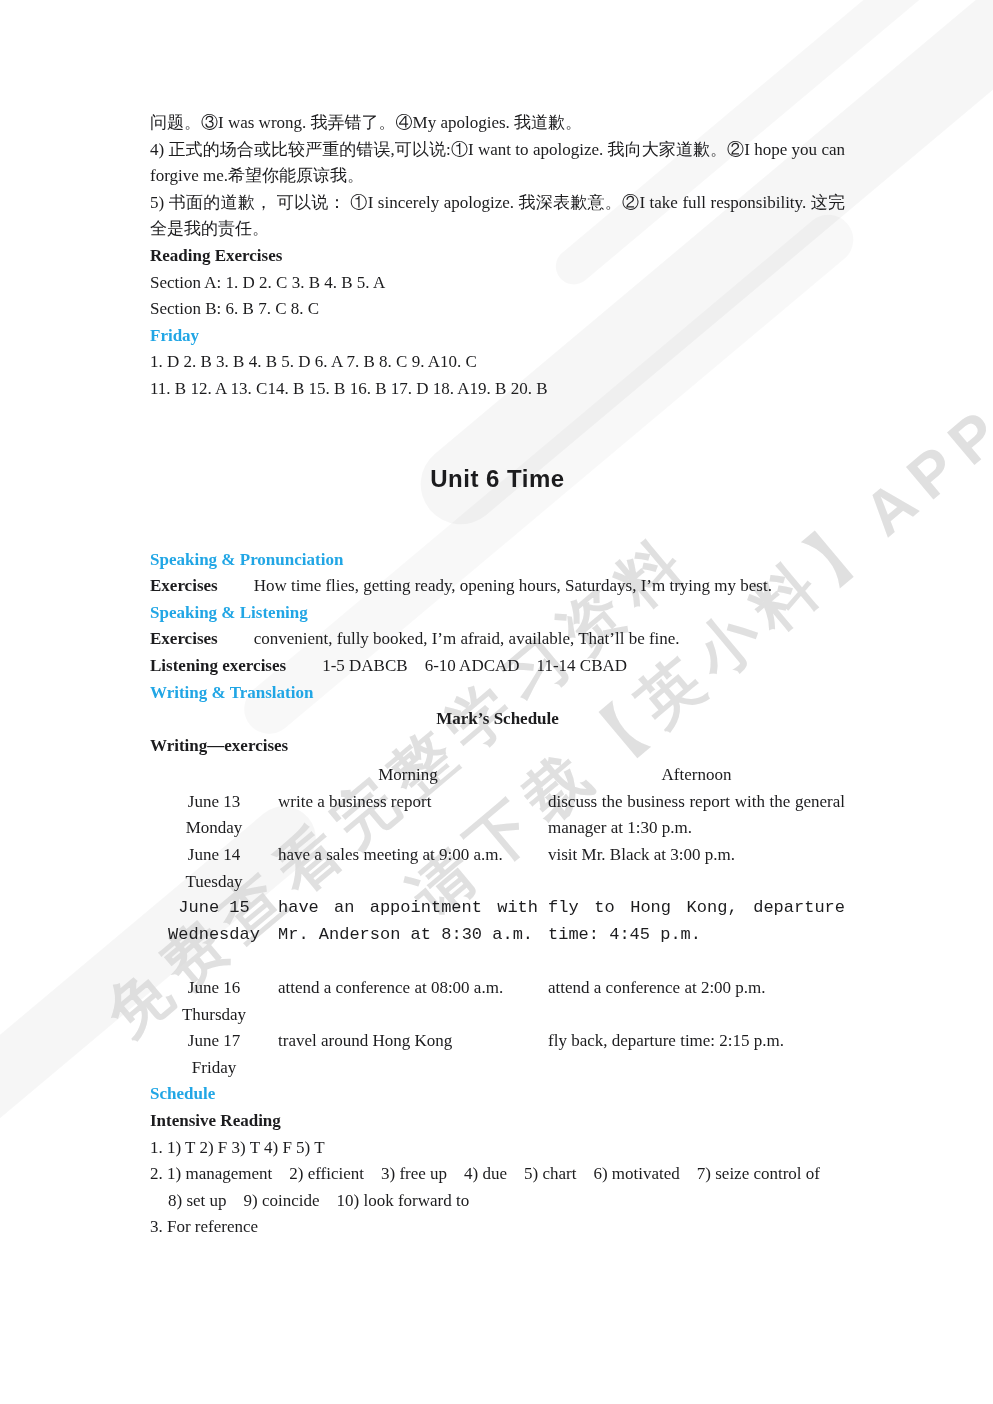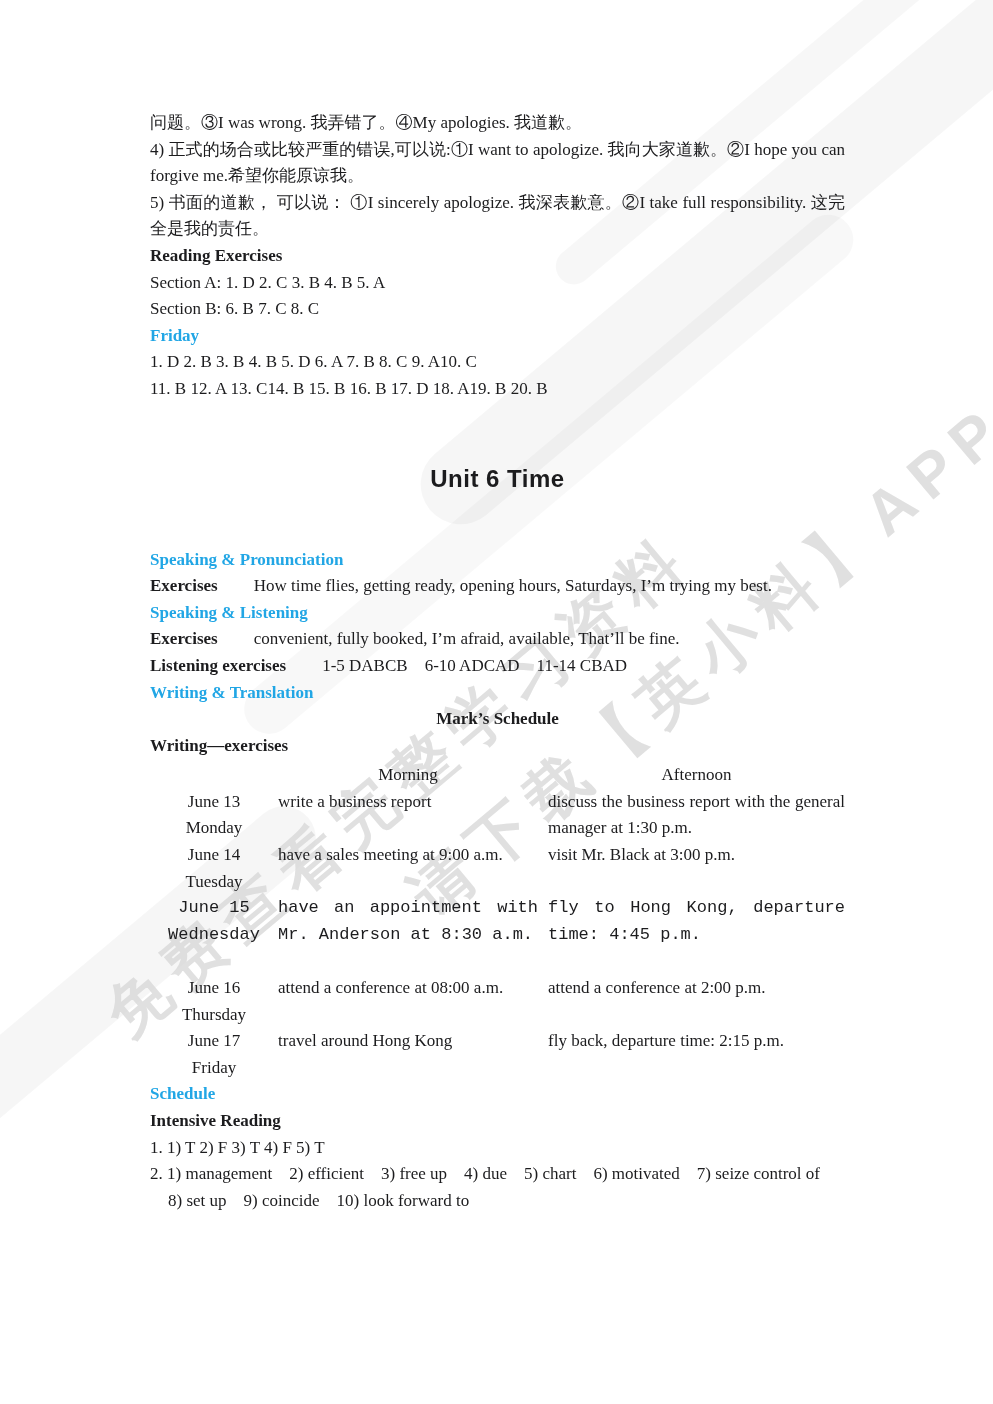"3. For reference" p { html: none -> <p>3. For reference</p> }
